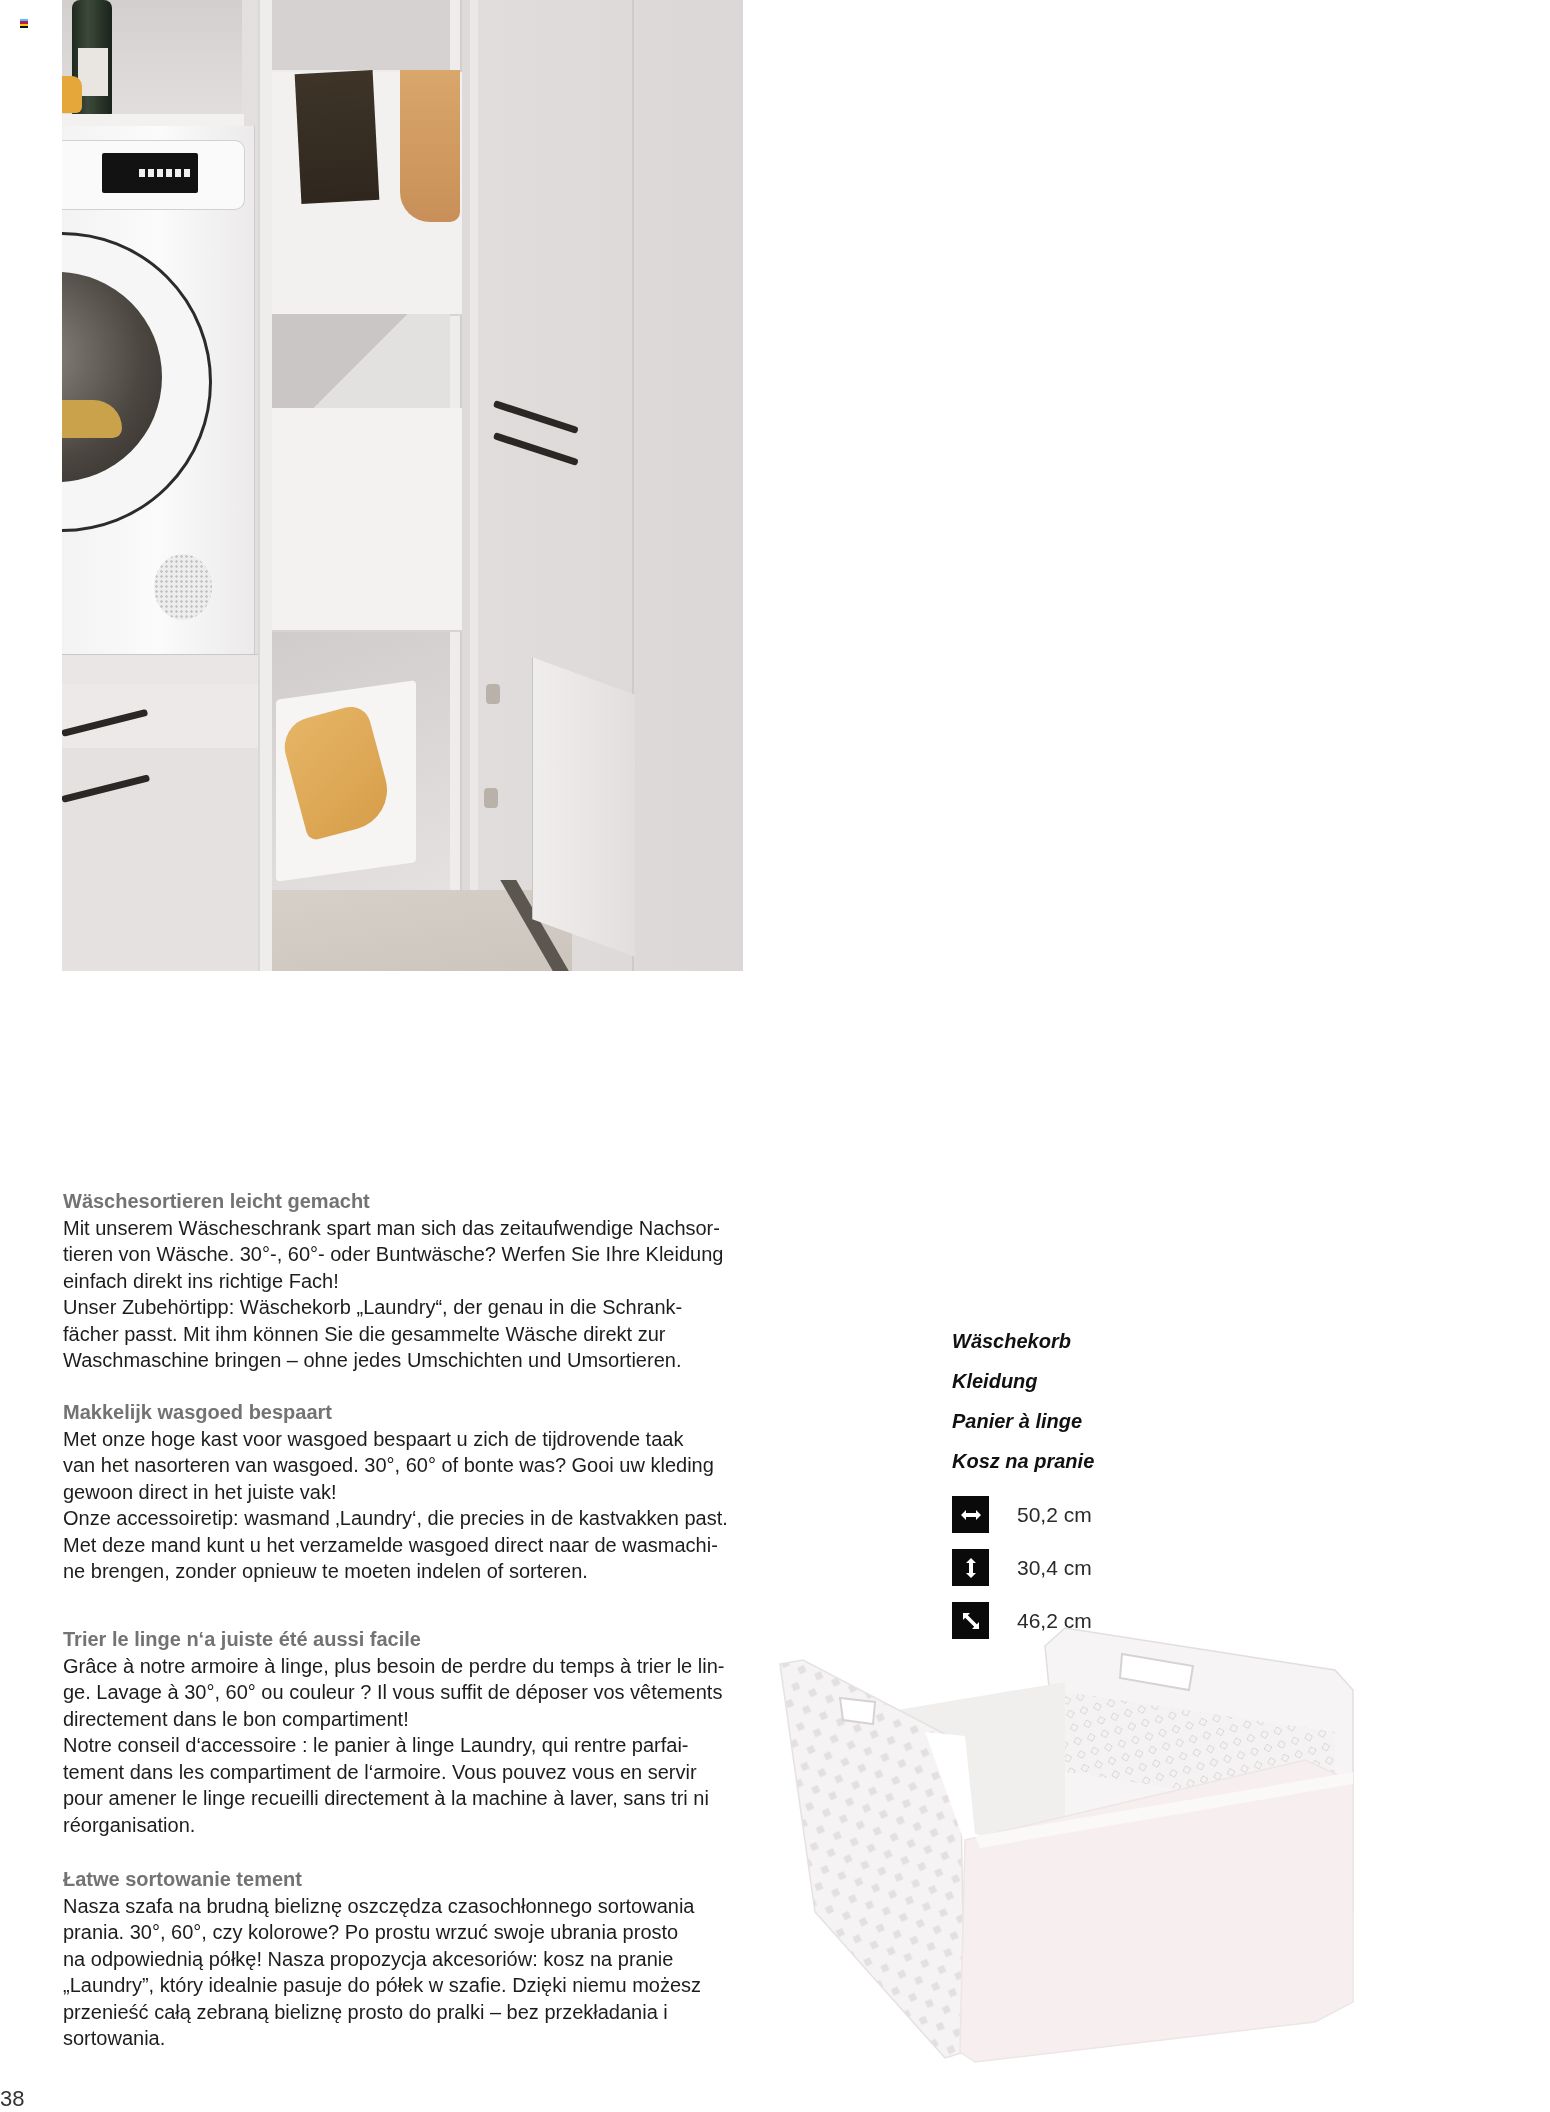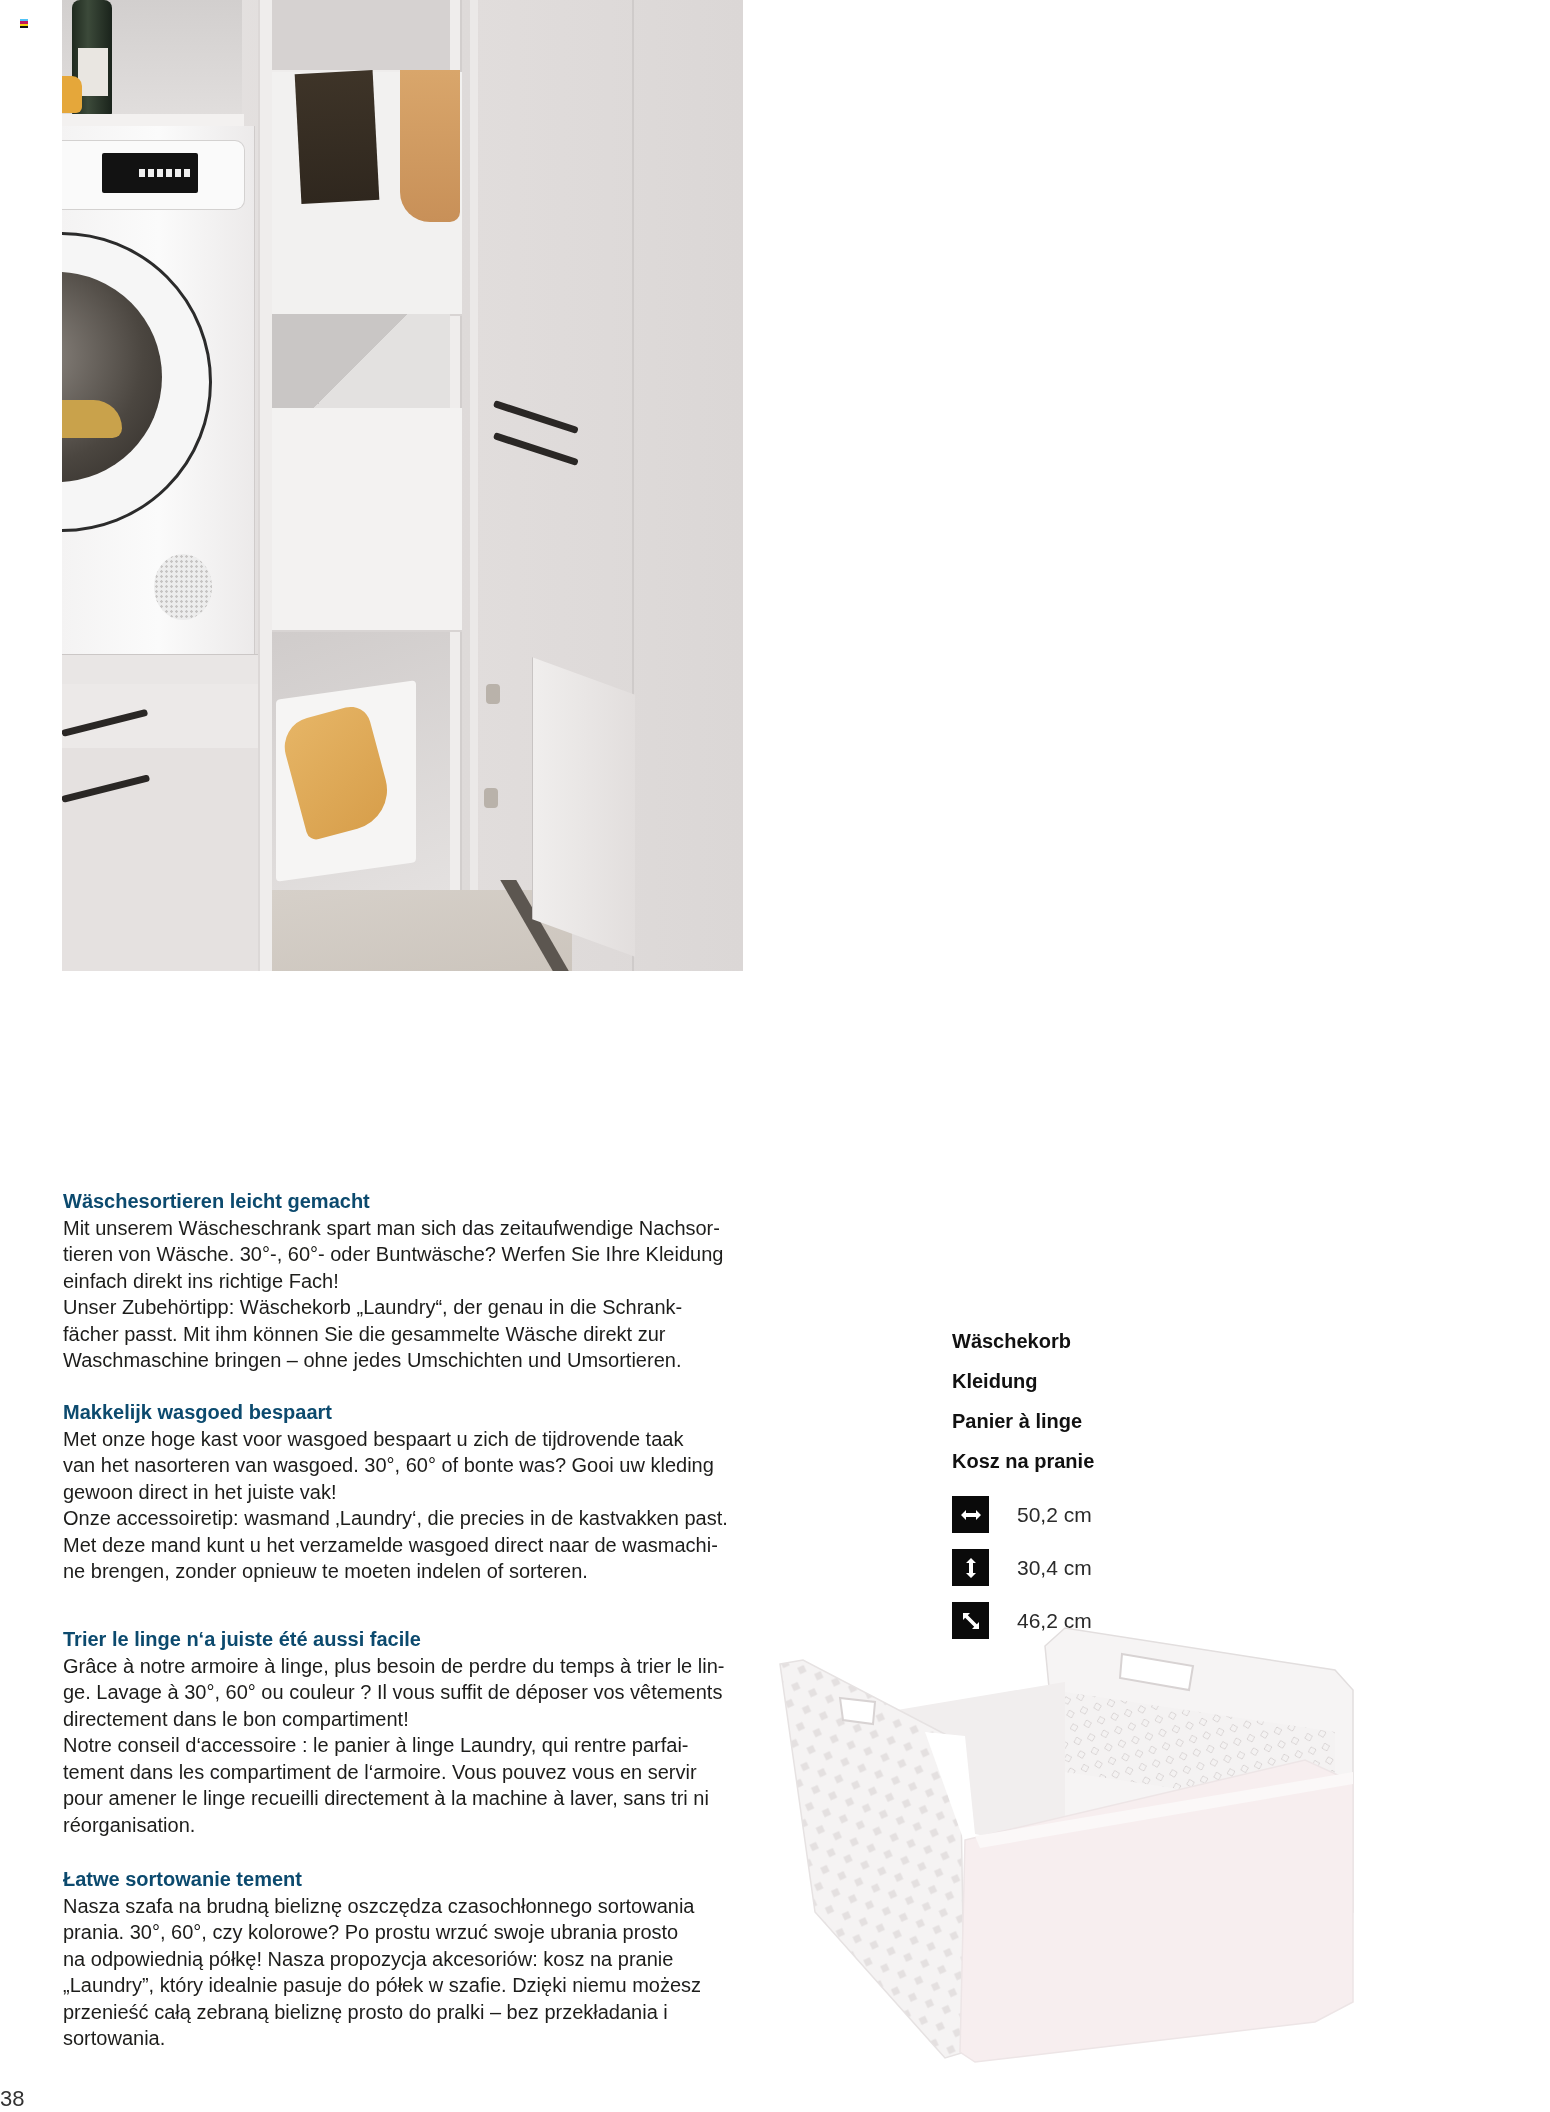"Wäschesortieren leicht gemacht" .section h2 { color: #0c4a6e -> #737373 }
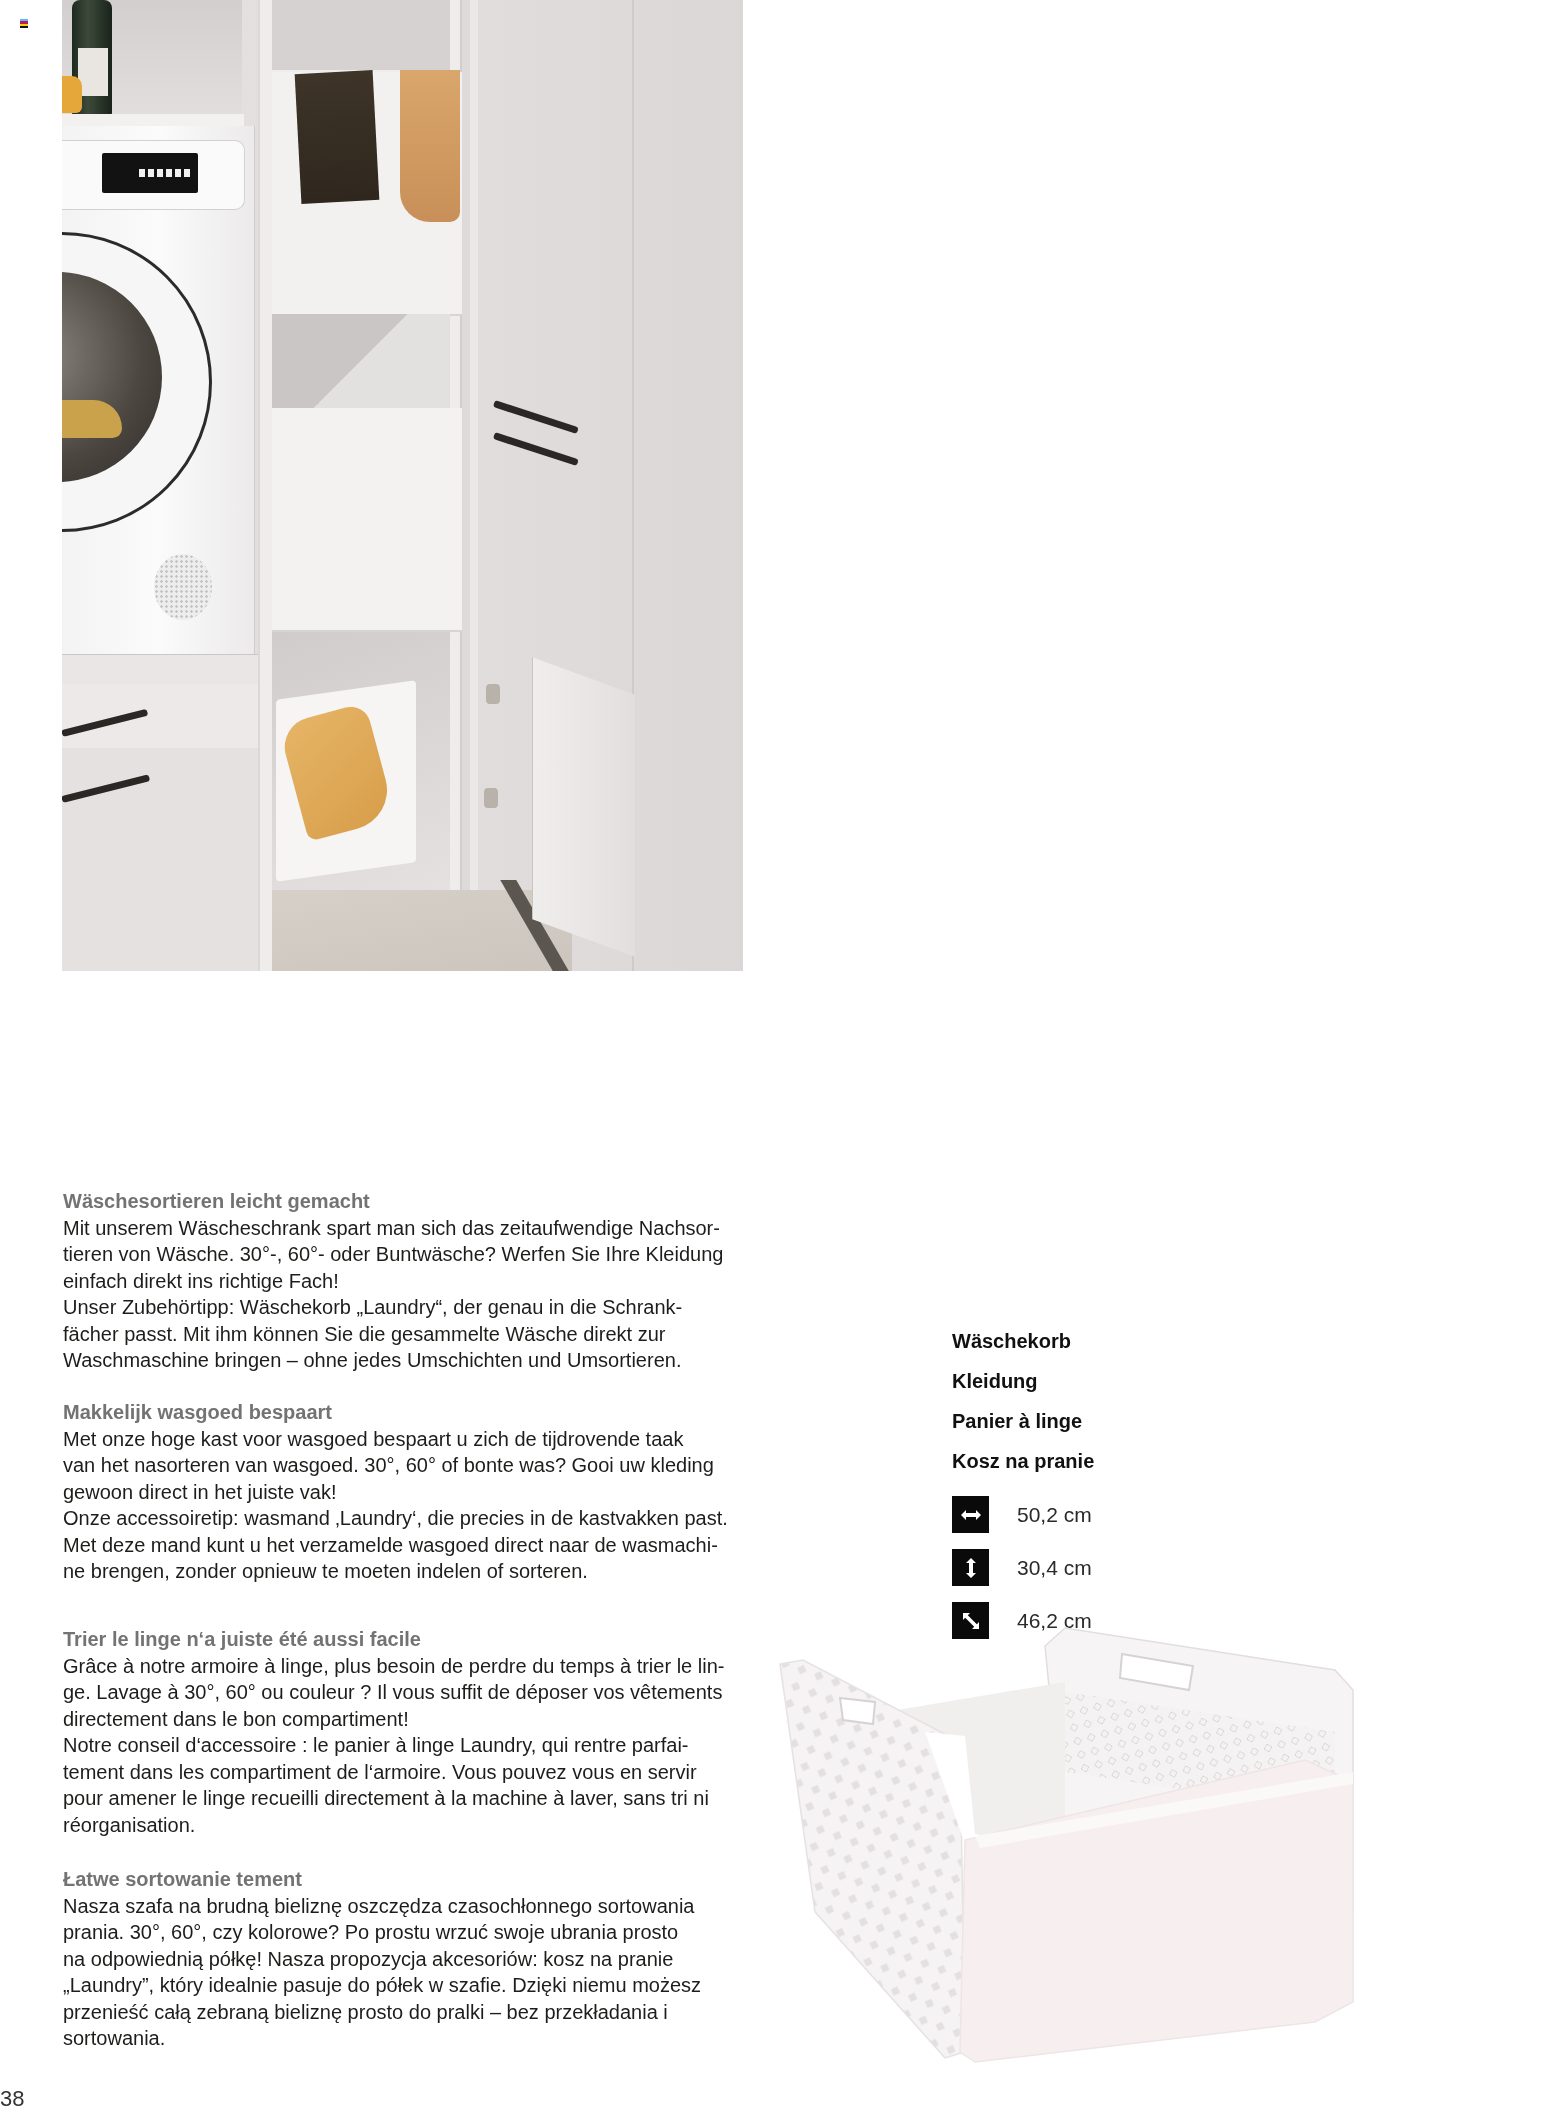"Wäschekorb" .product-names { font-style: none -> italic }
